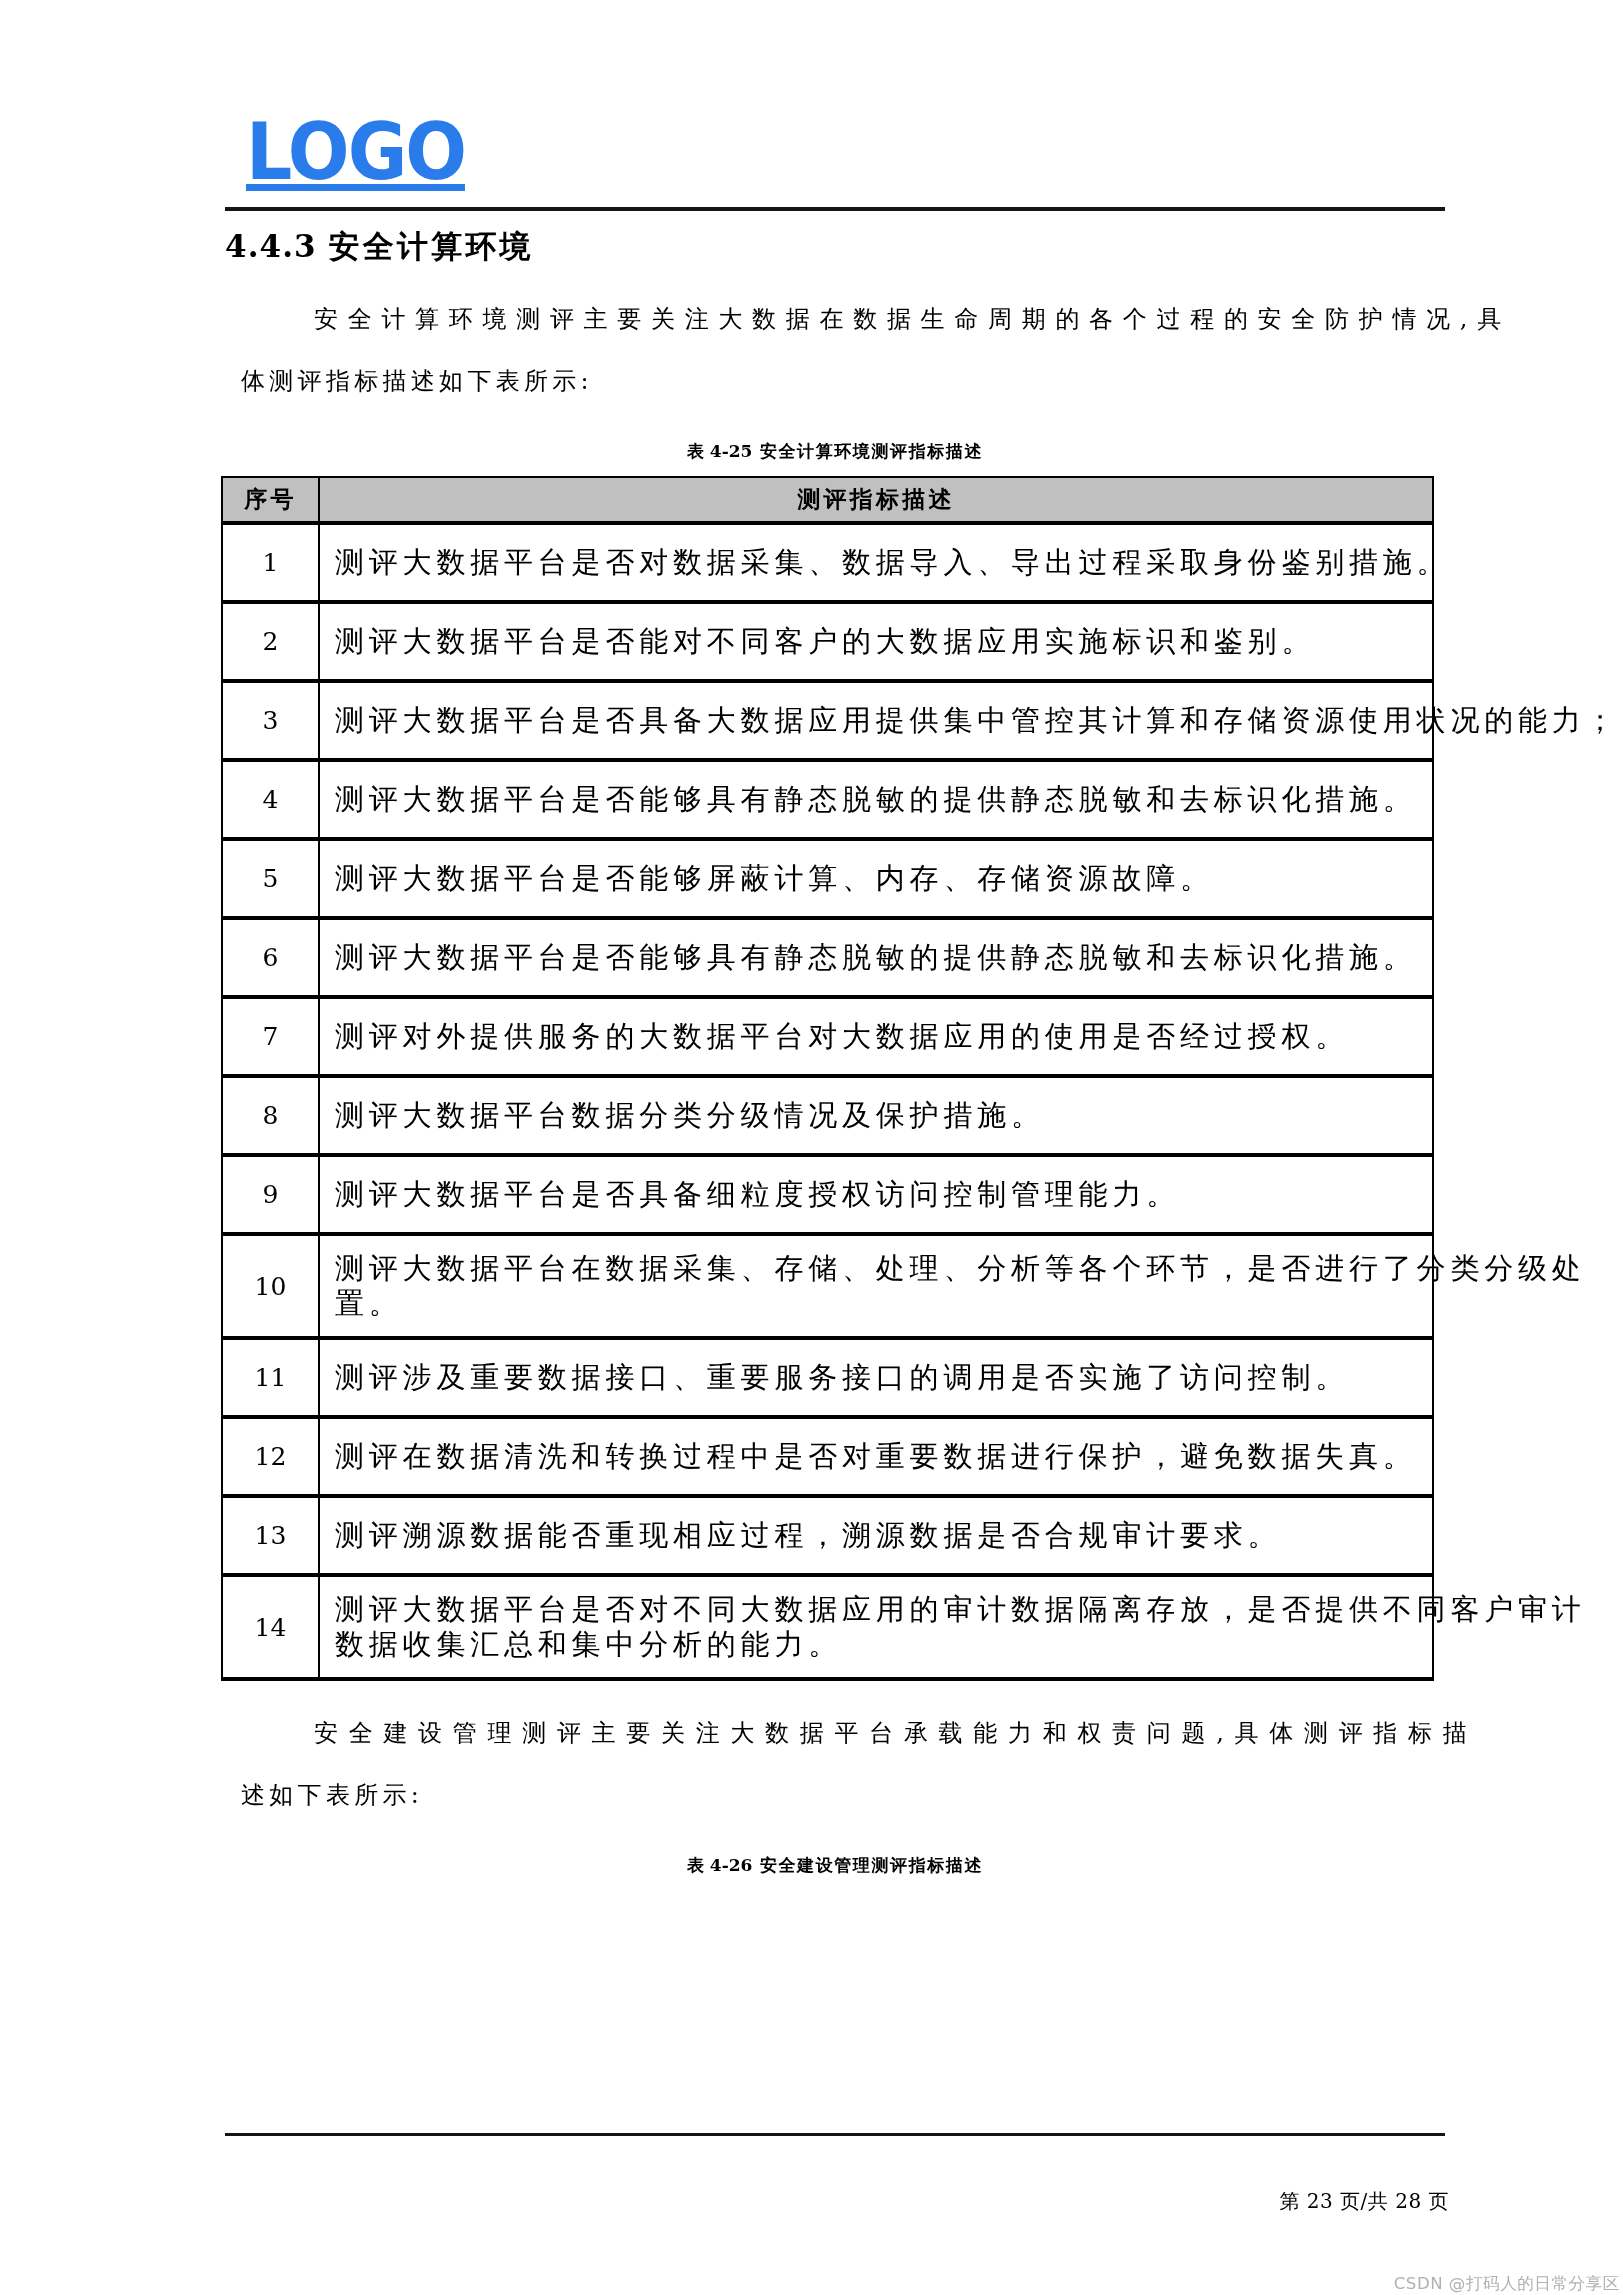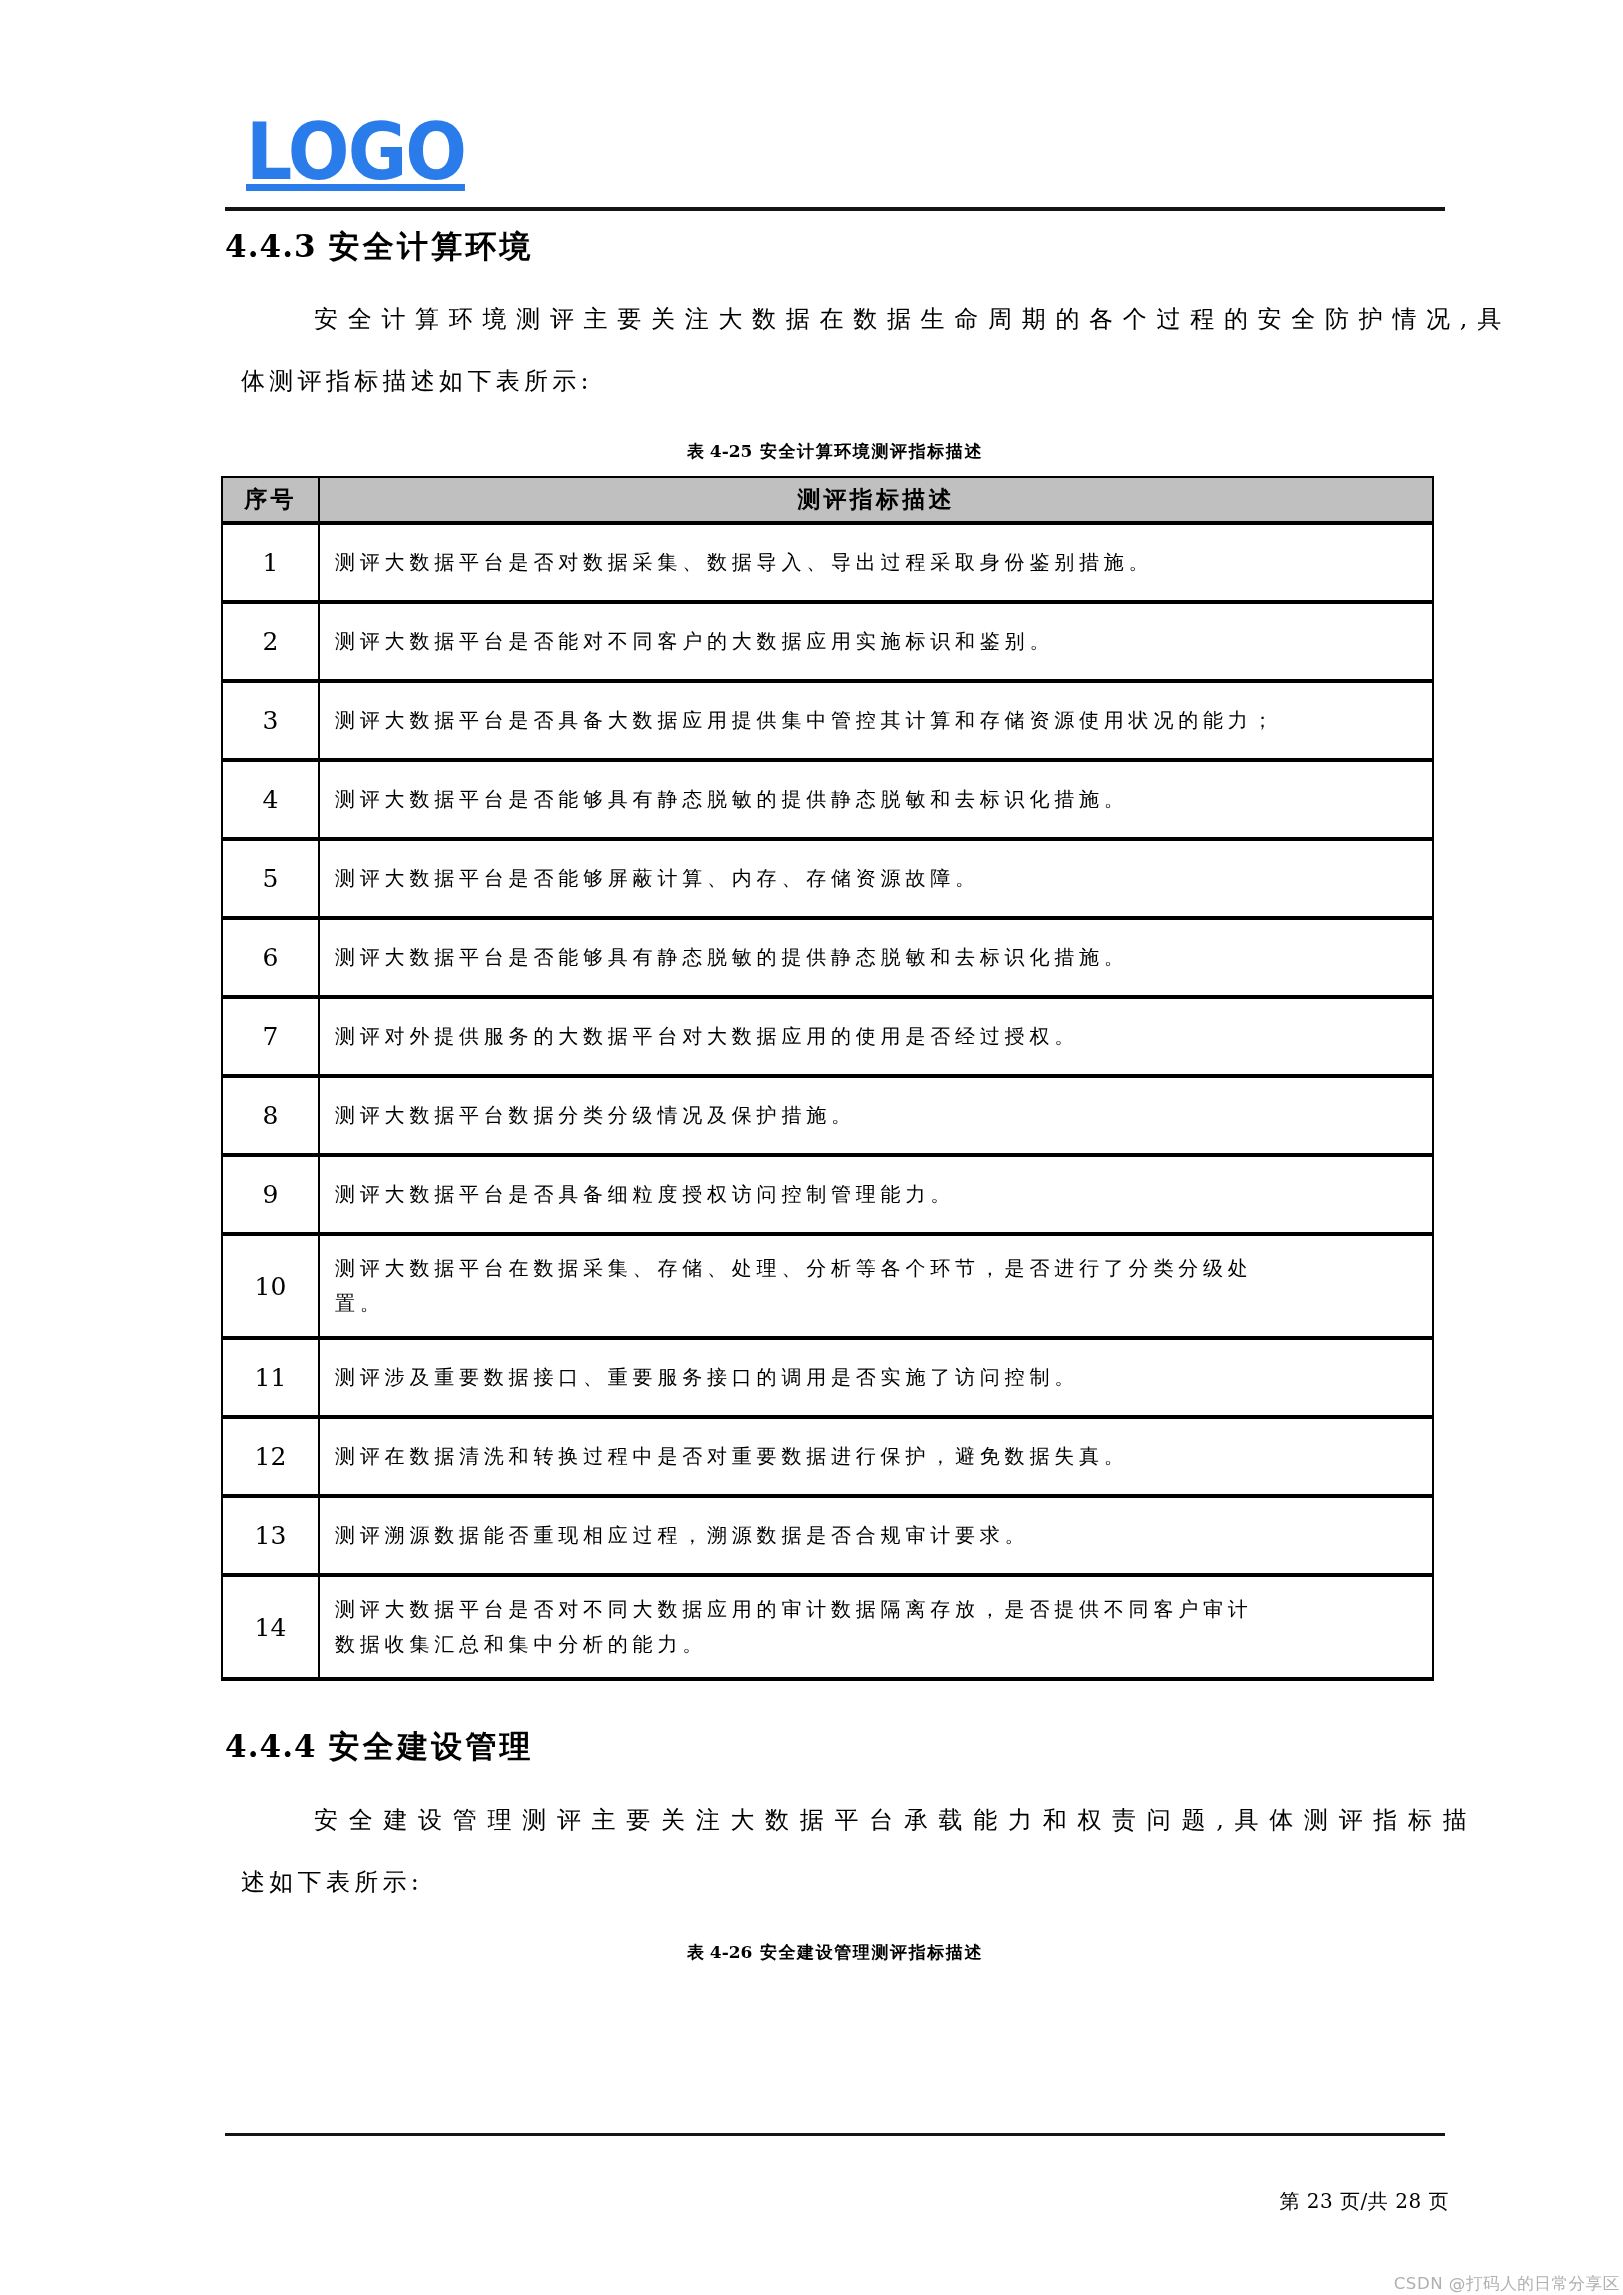"测评大数据平台是否对数据采集、数据导入、导出过程采取身份鉴别措施。" td.desc-cell { font-size: 20px -> 29px }
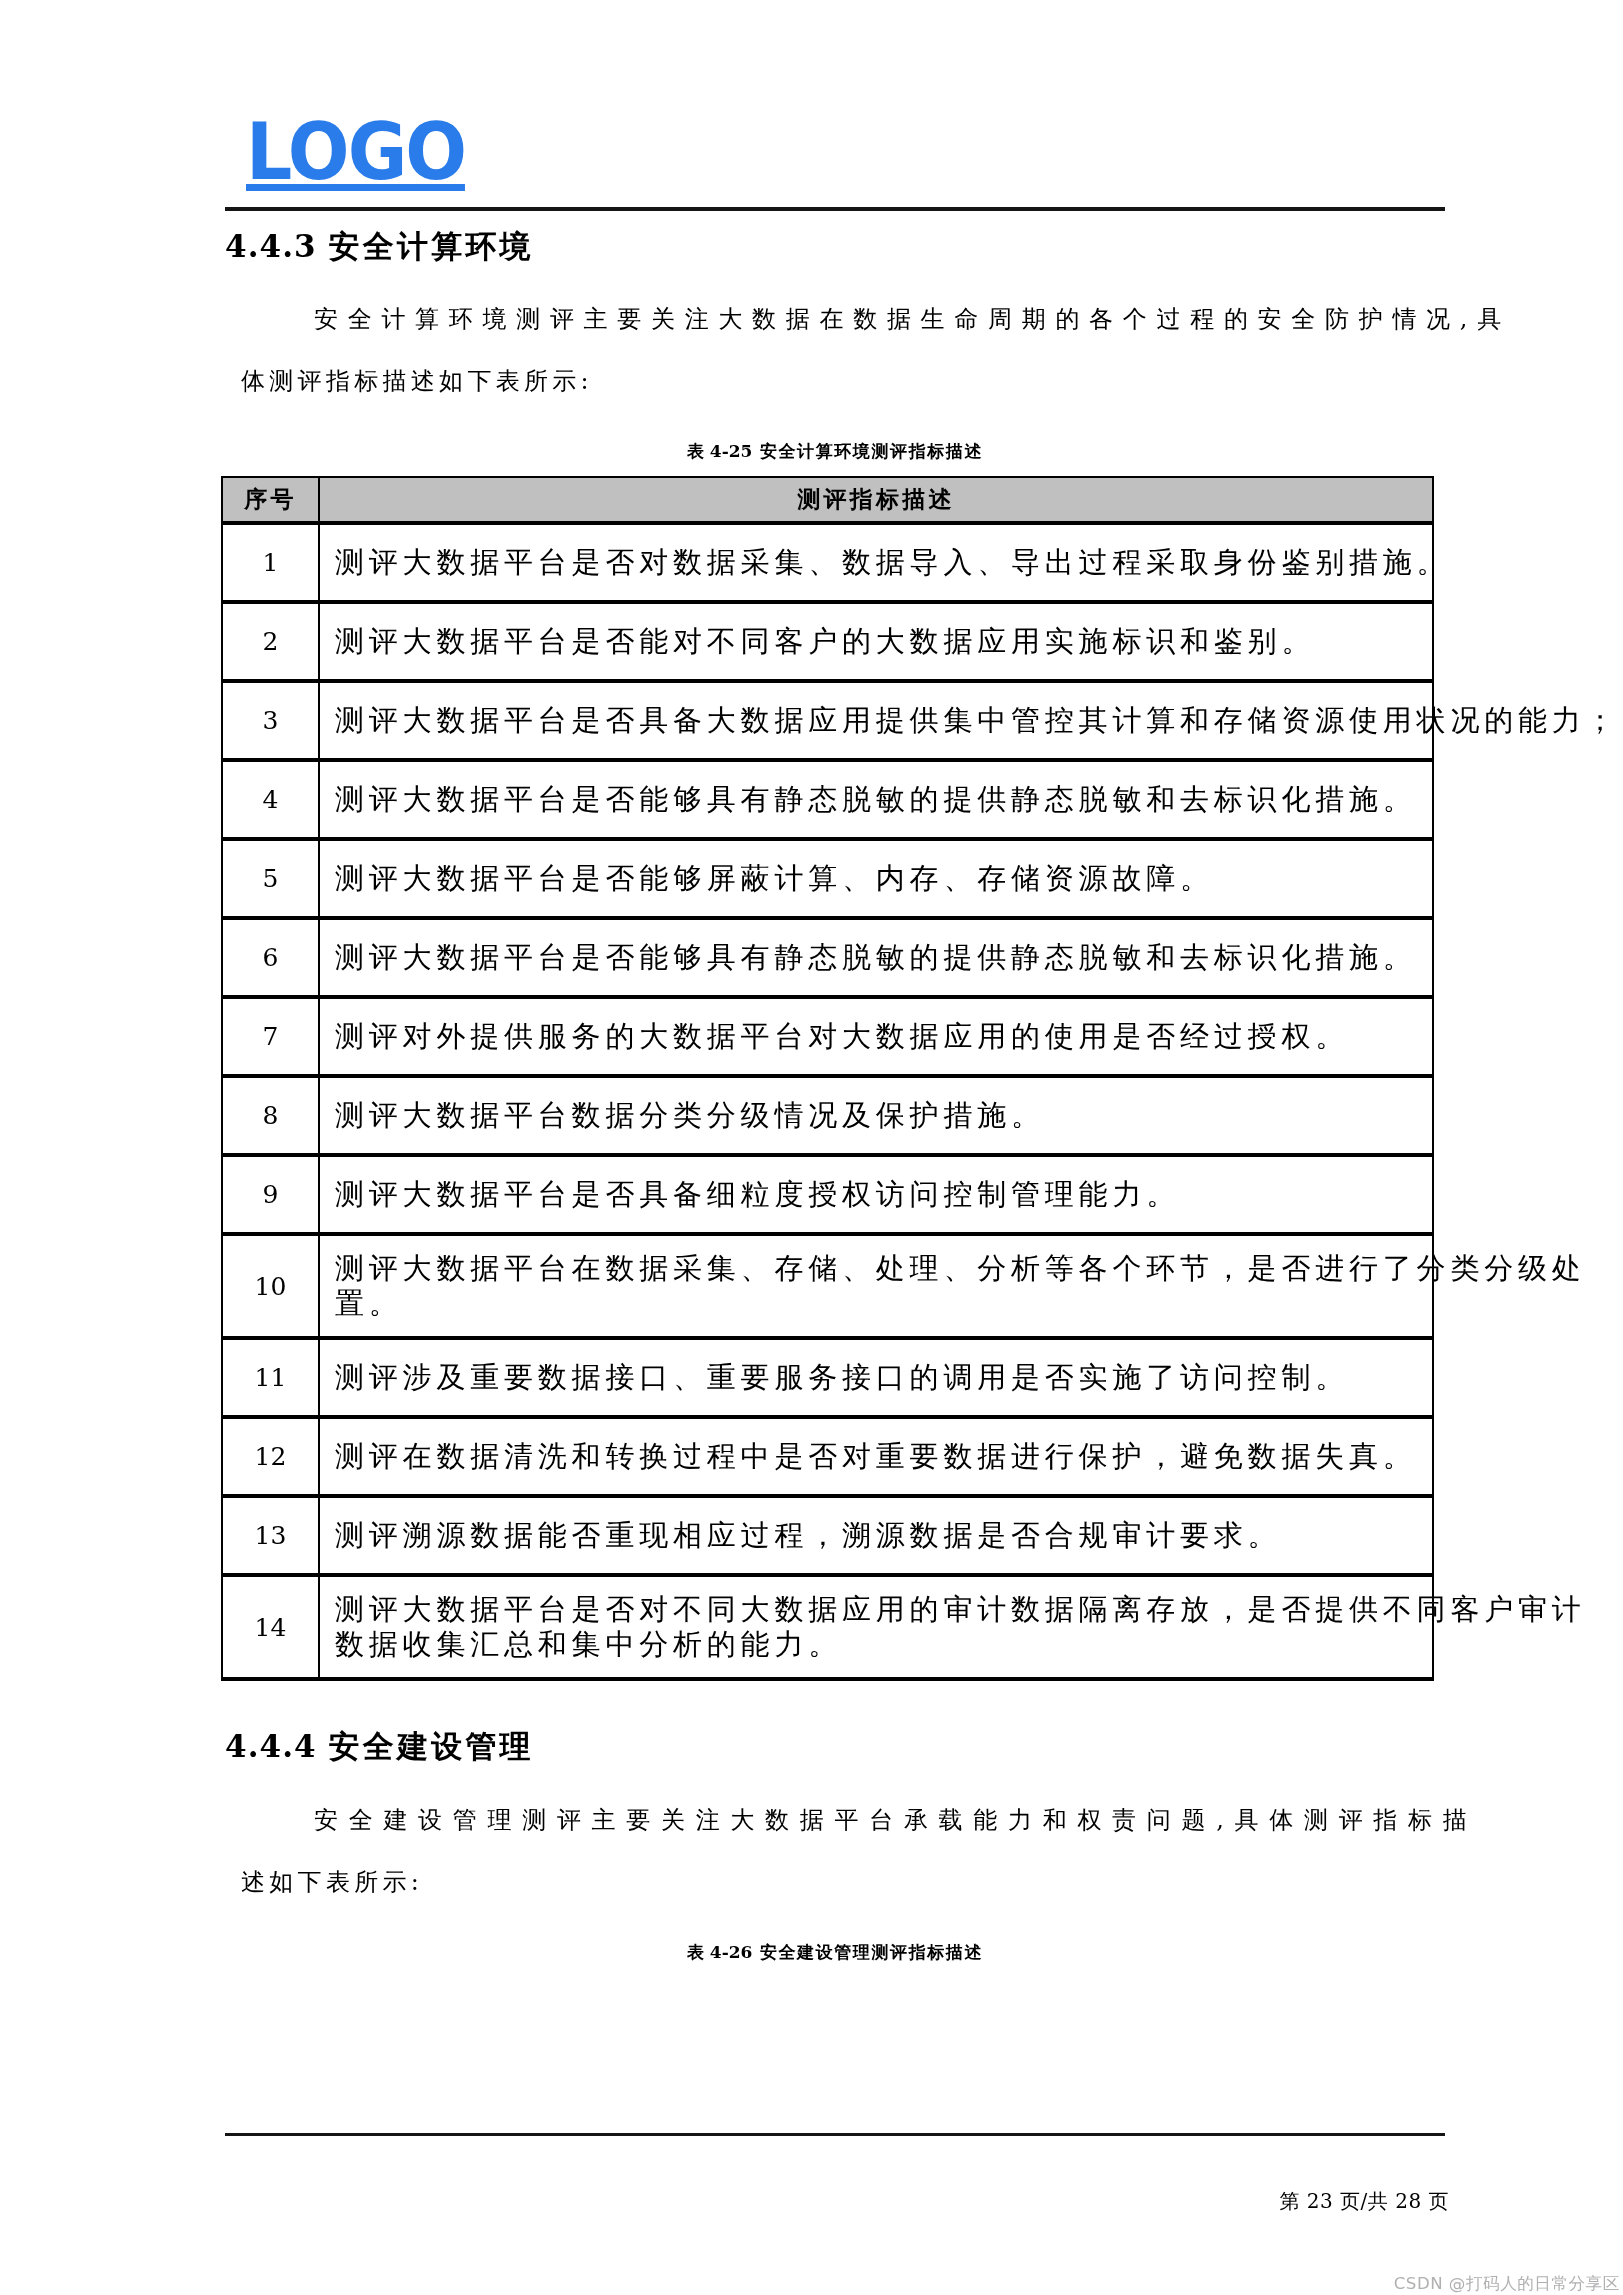"4.4.4 安全建设管理" div.sec-heading { html: <div> <span>4.4.4</span><span>安全建设管理</span> </div> -> none }
